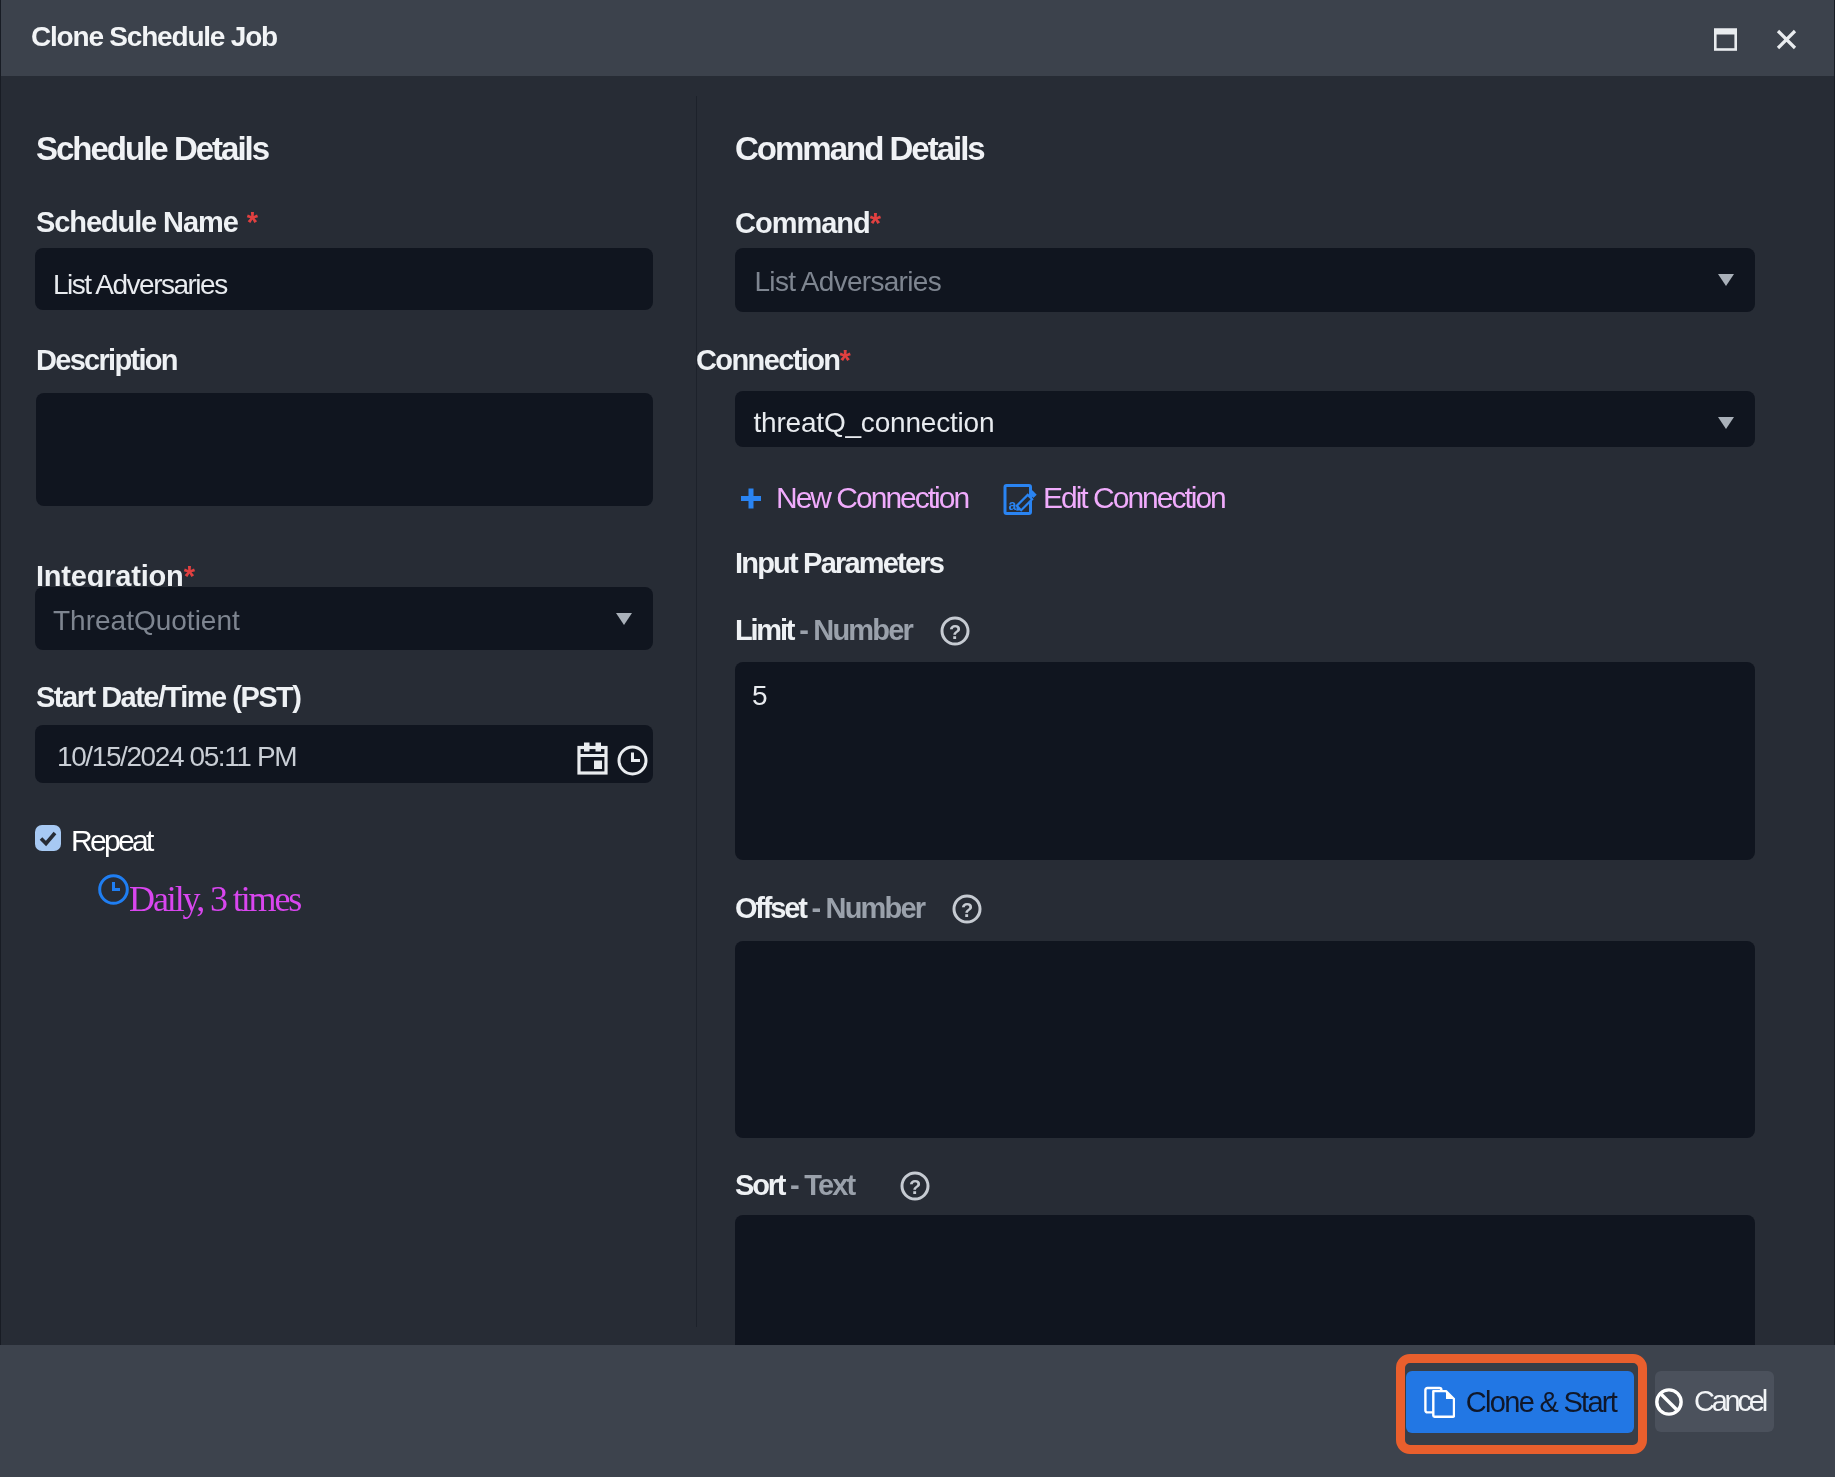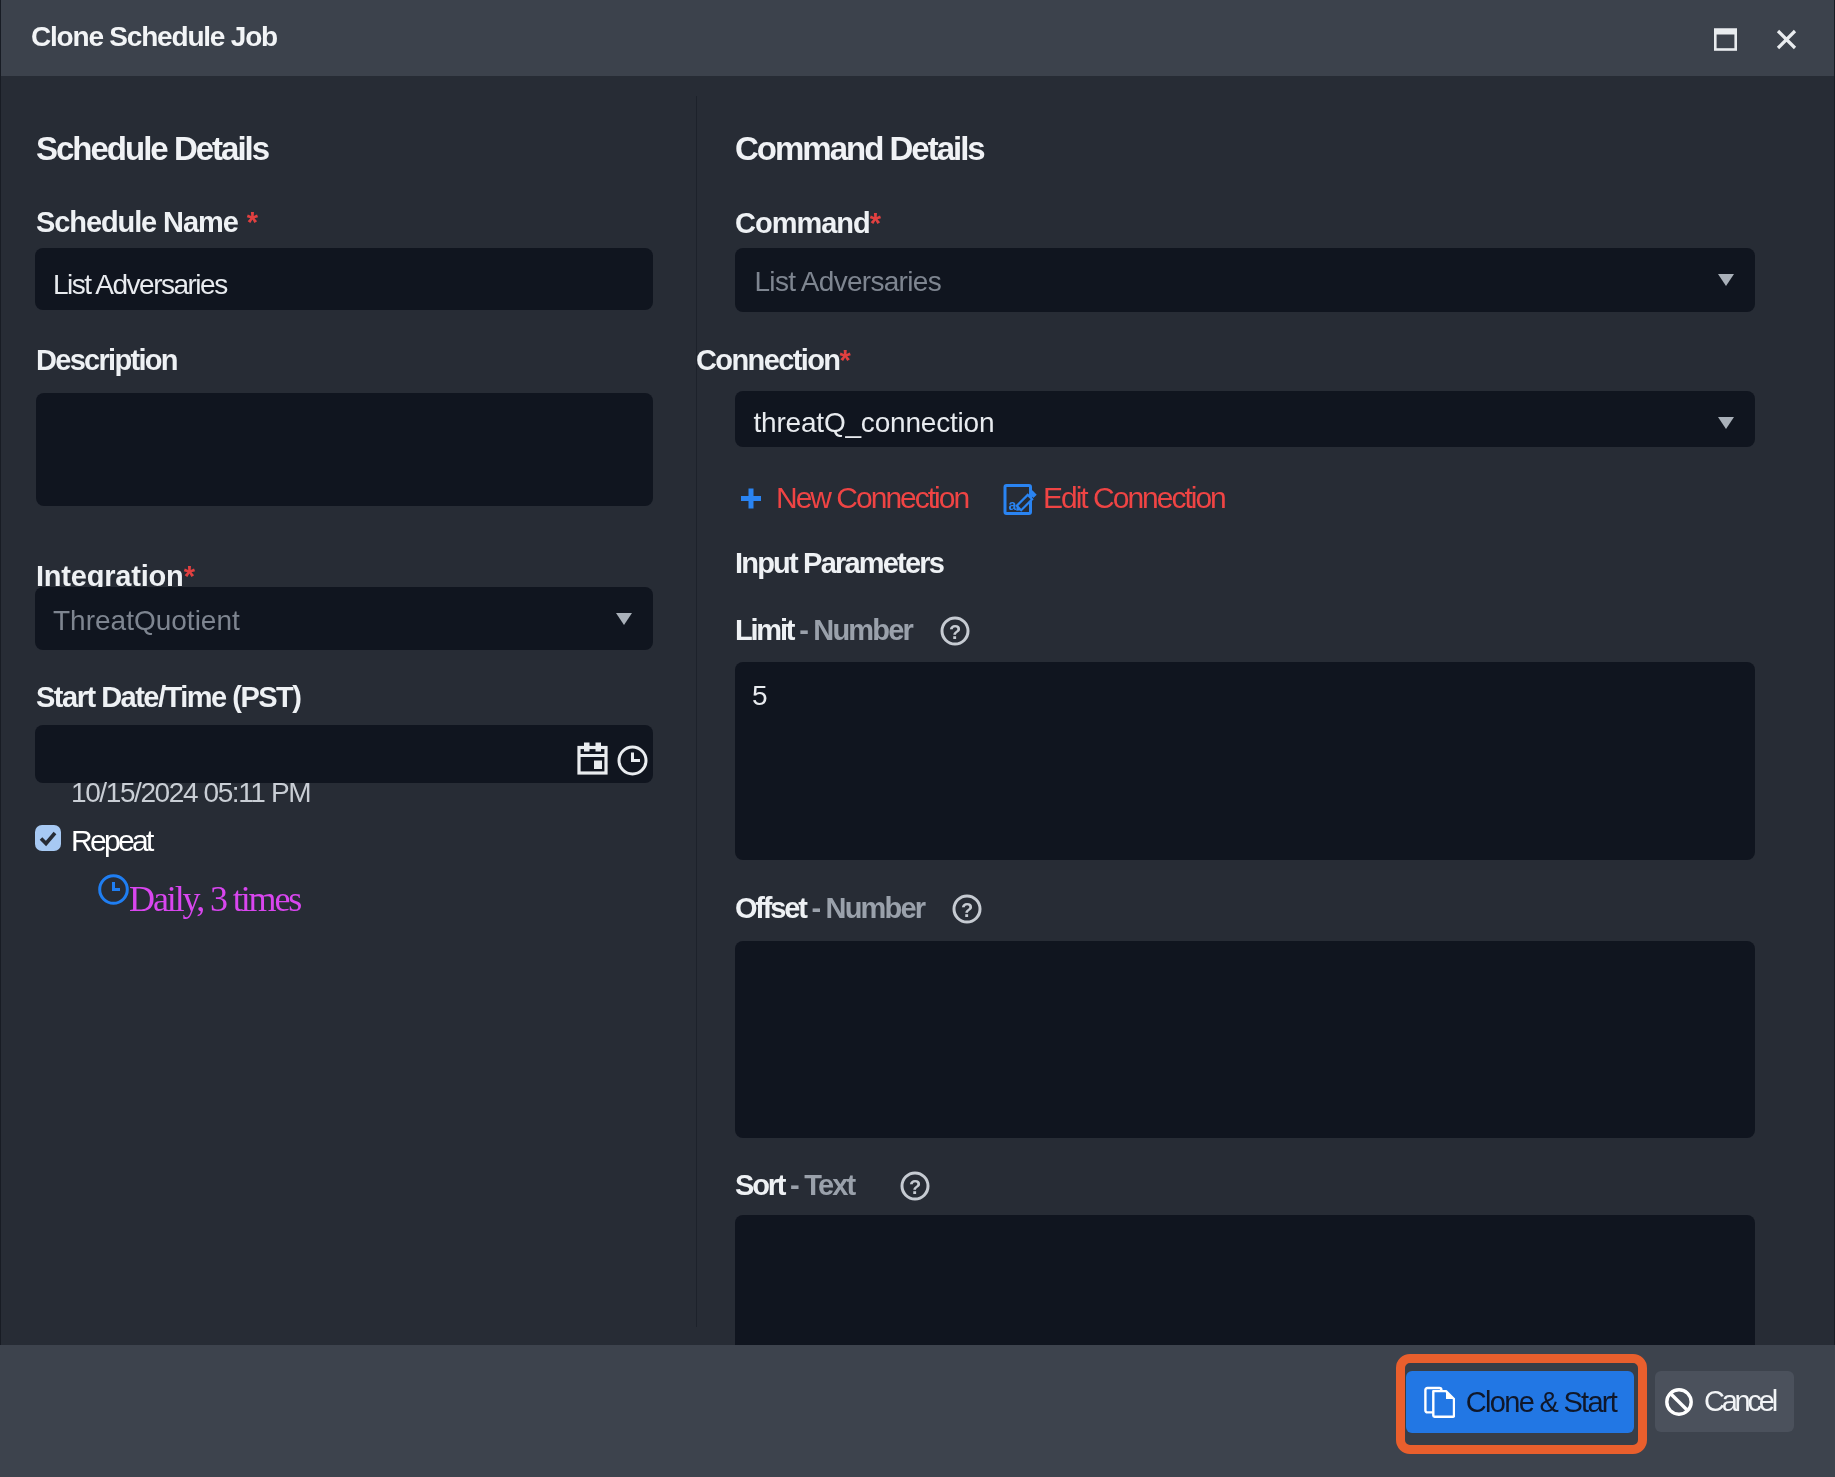"New Connection" .link { color: #ef4444 -> #f0abfc }
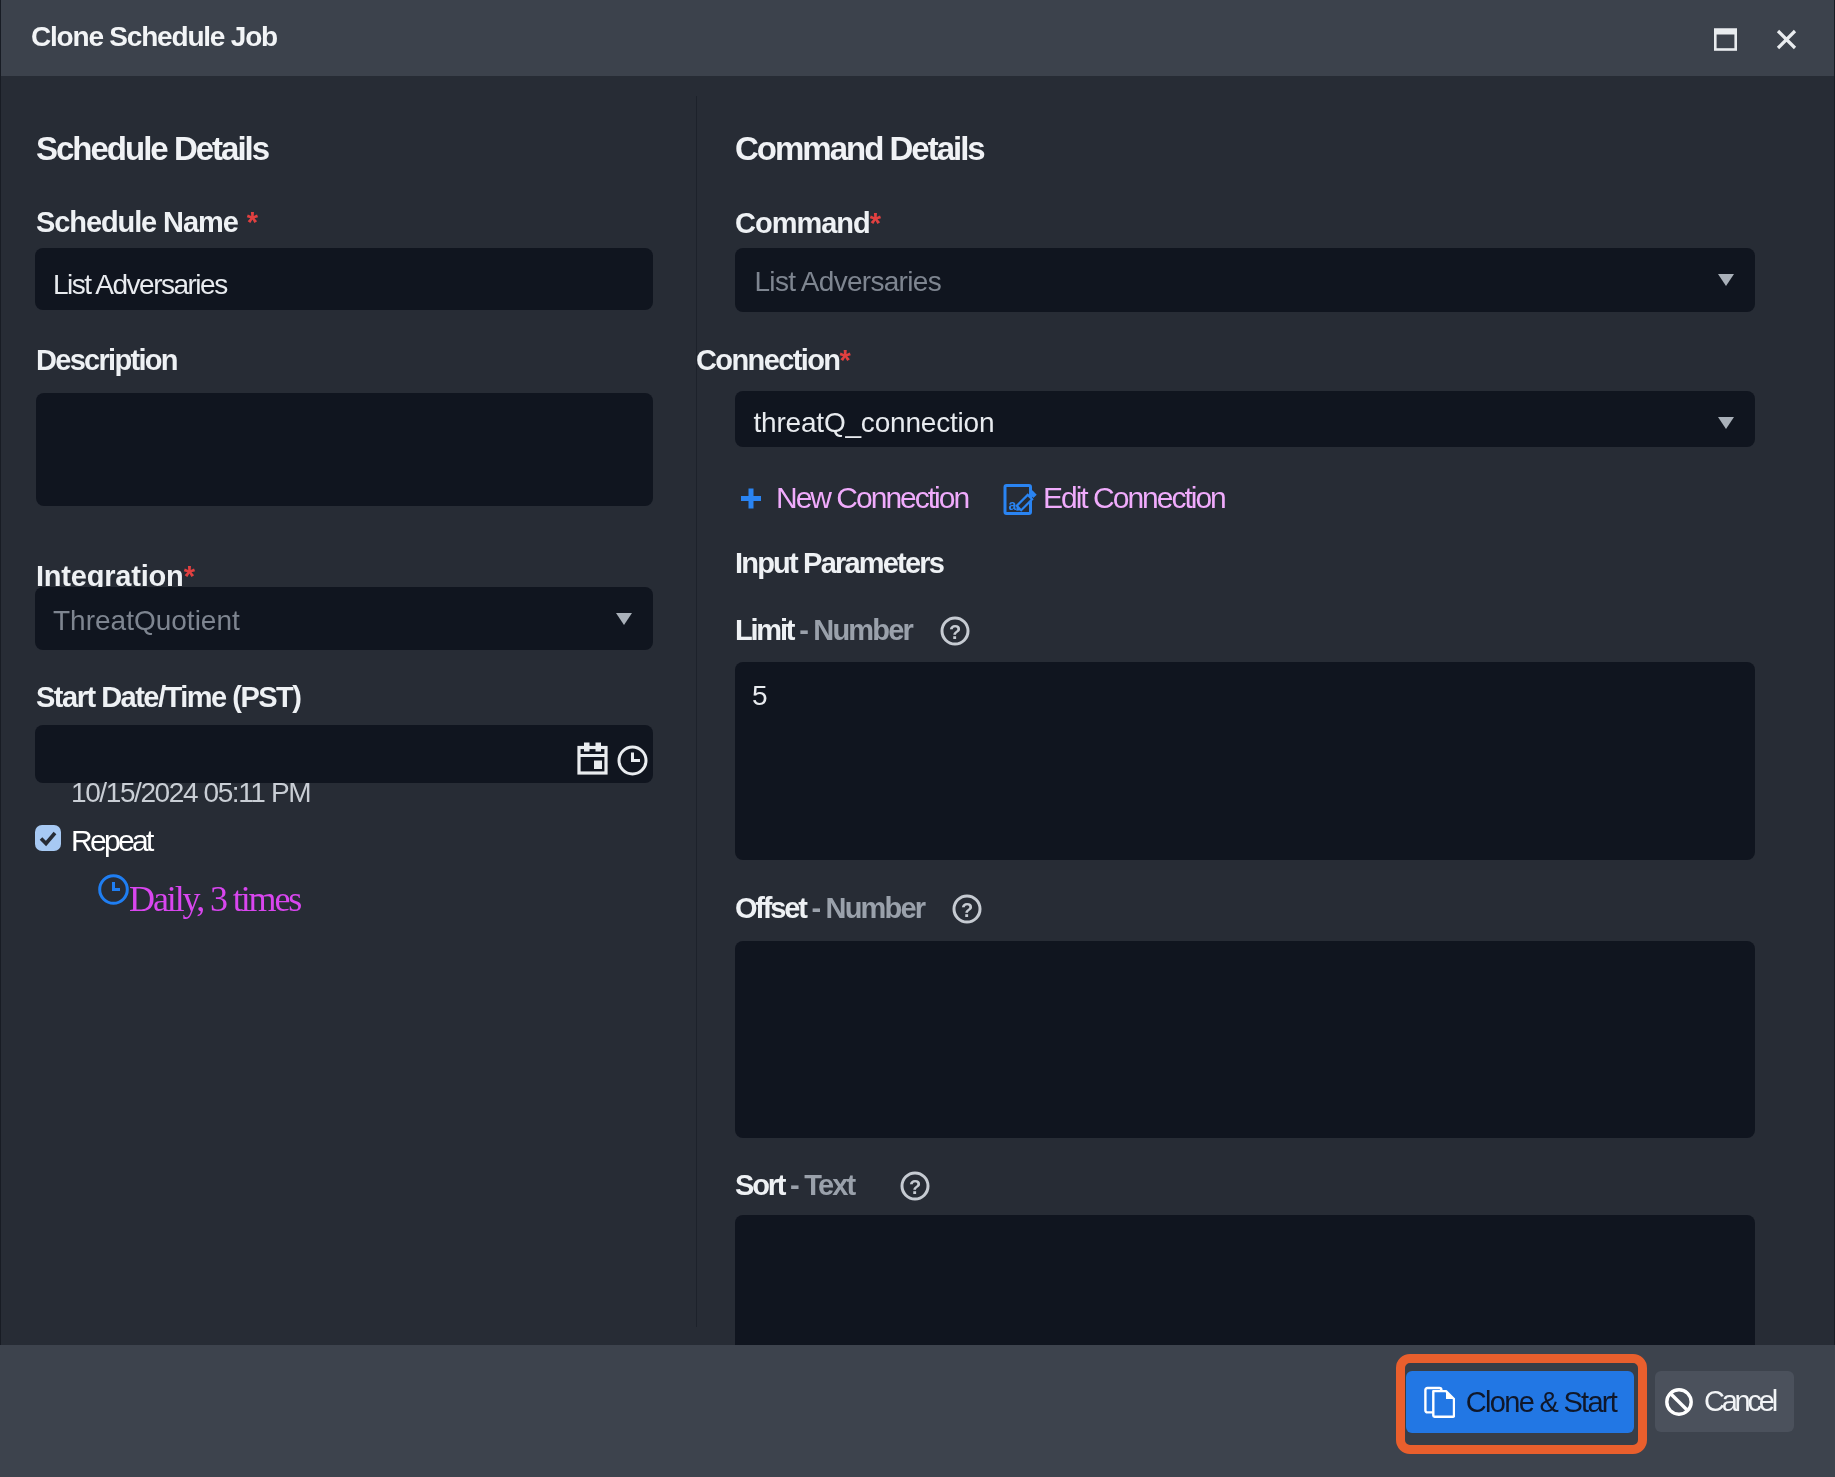"10/15/2024 05:11 PM" div.abs { left: 36px -> 22px; margin-top: 36px -> none }
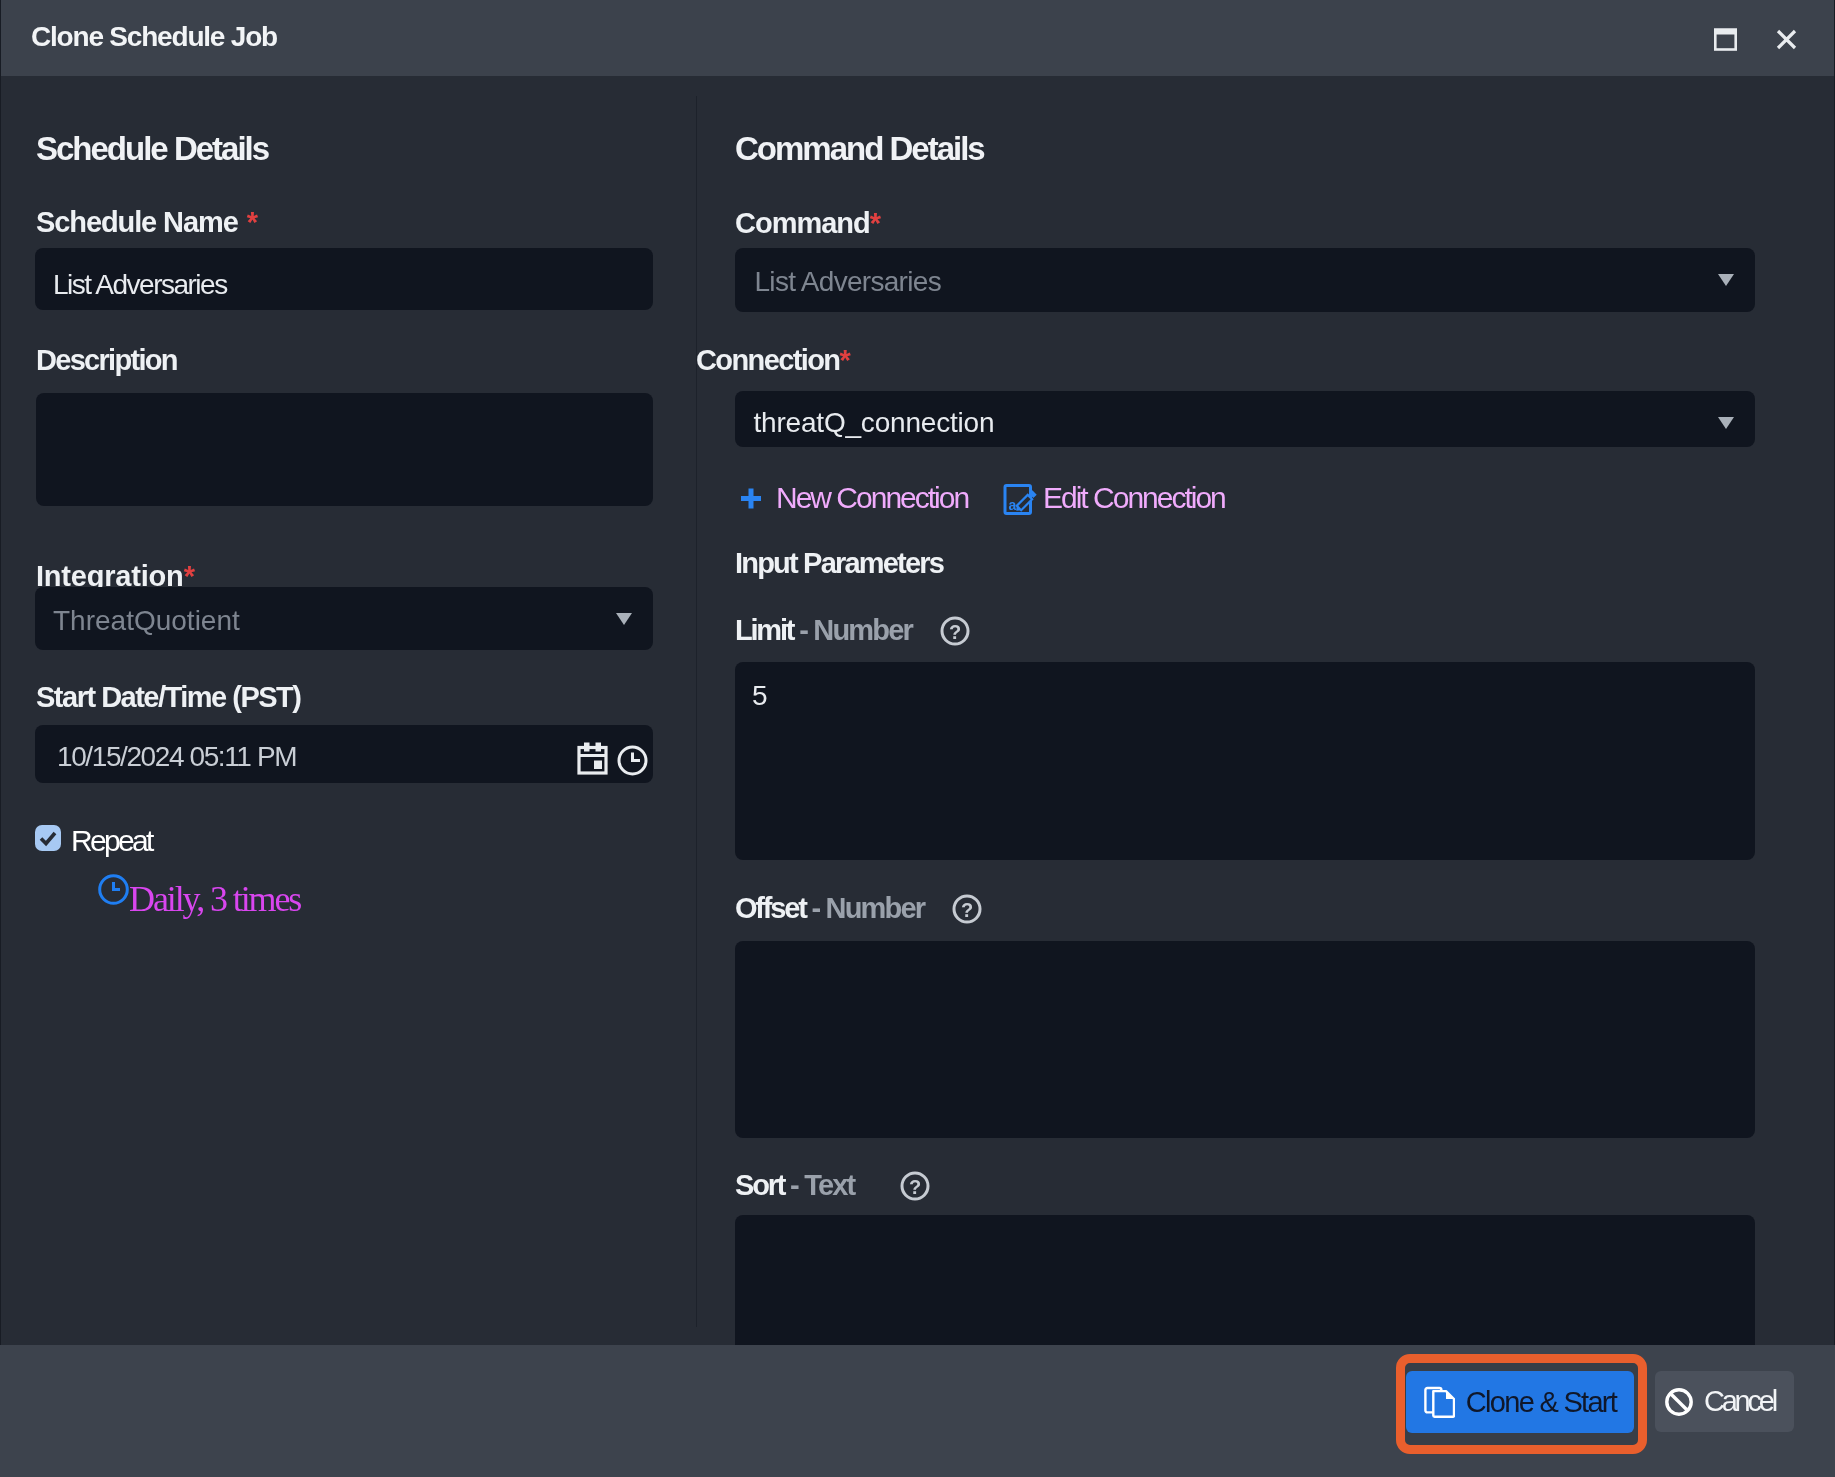"Cancel" .btn-gray { width: 139px -> 119px }
